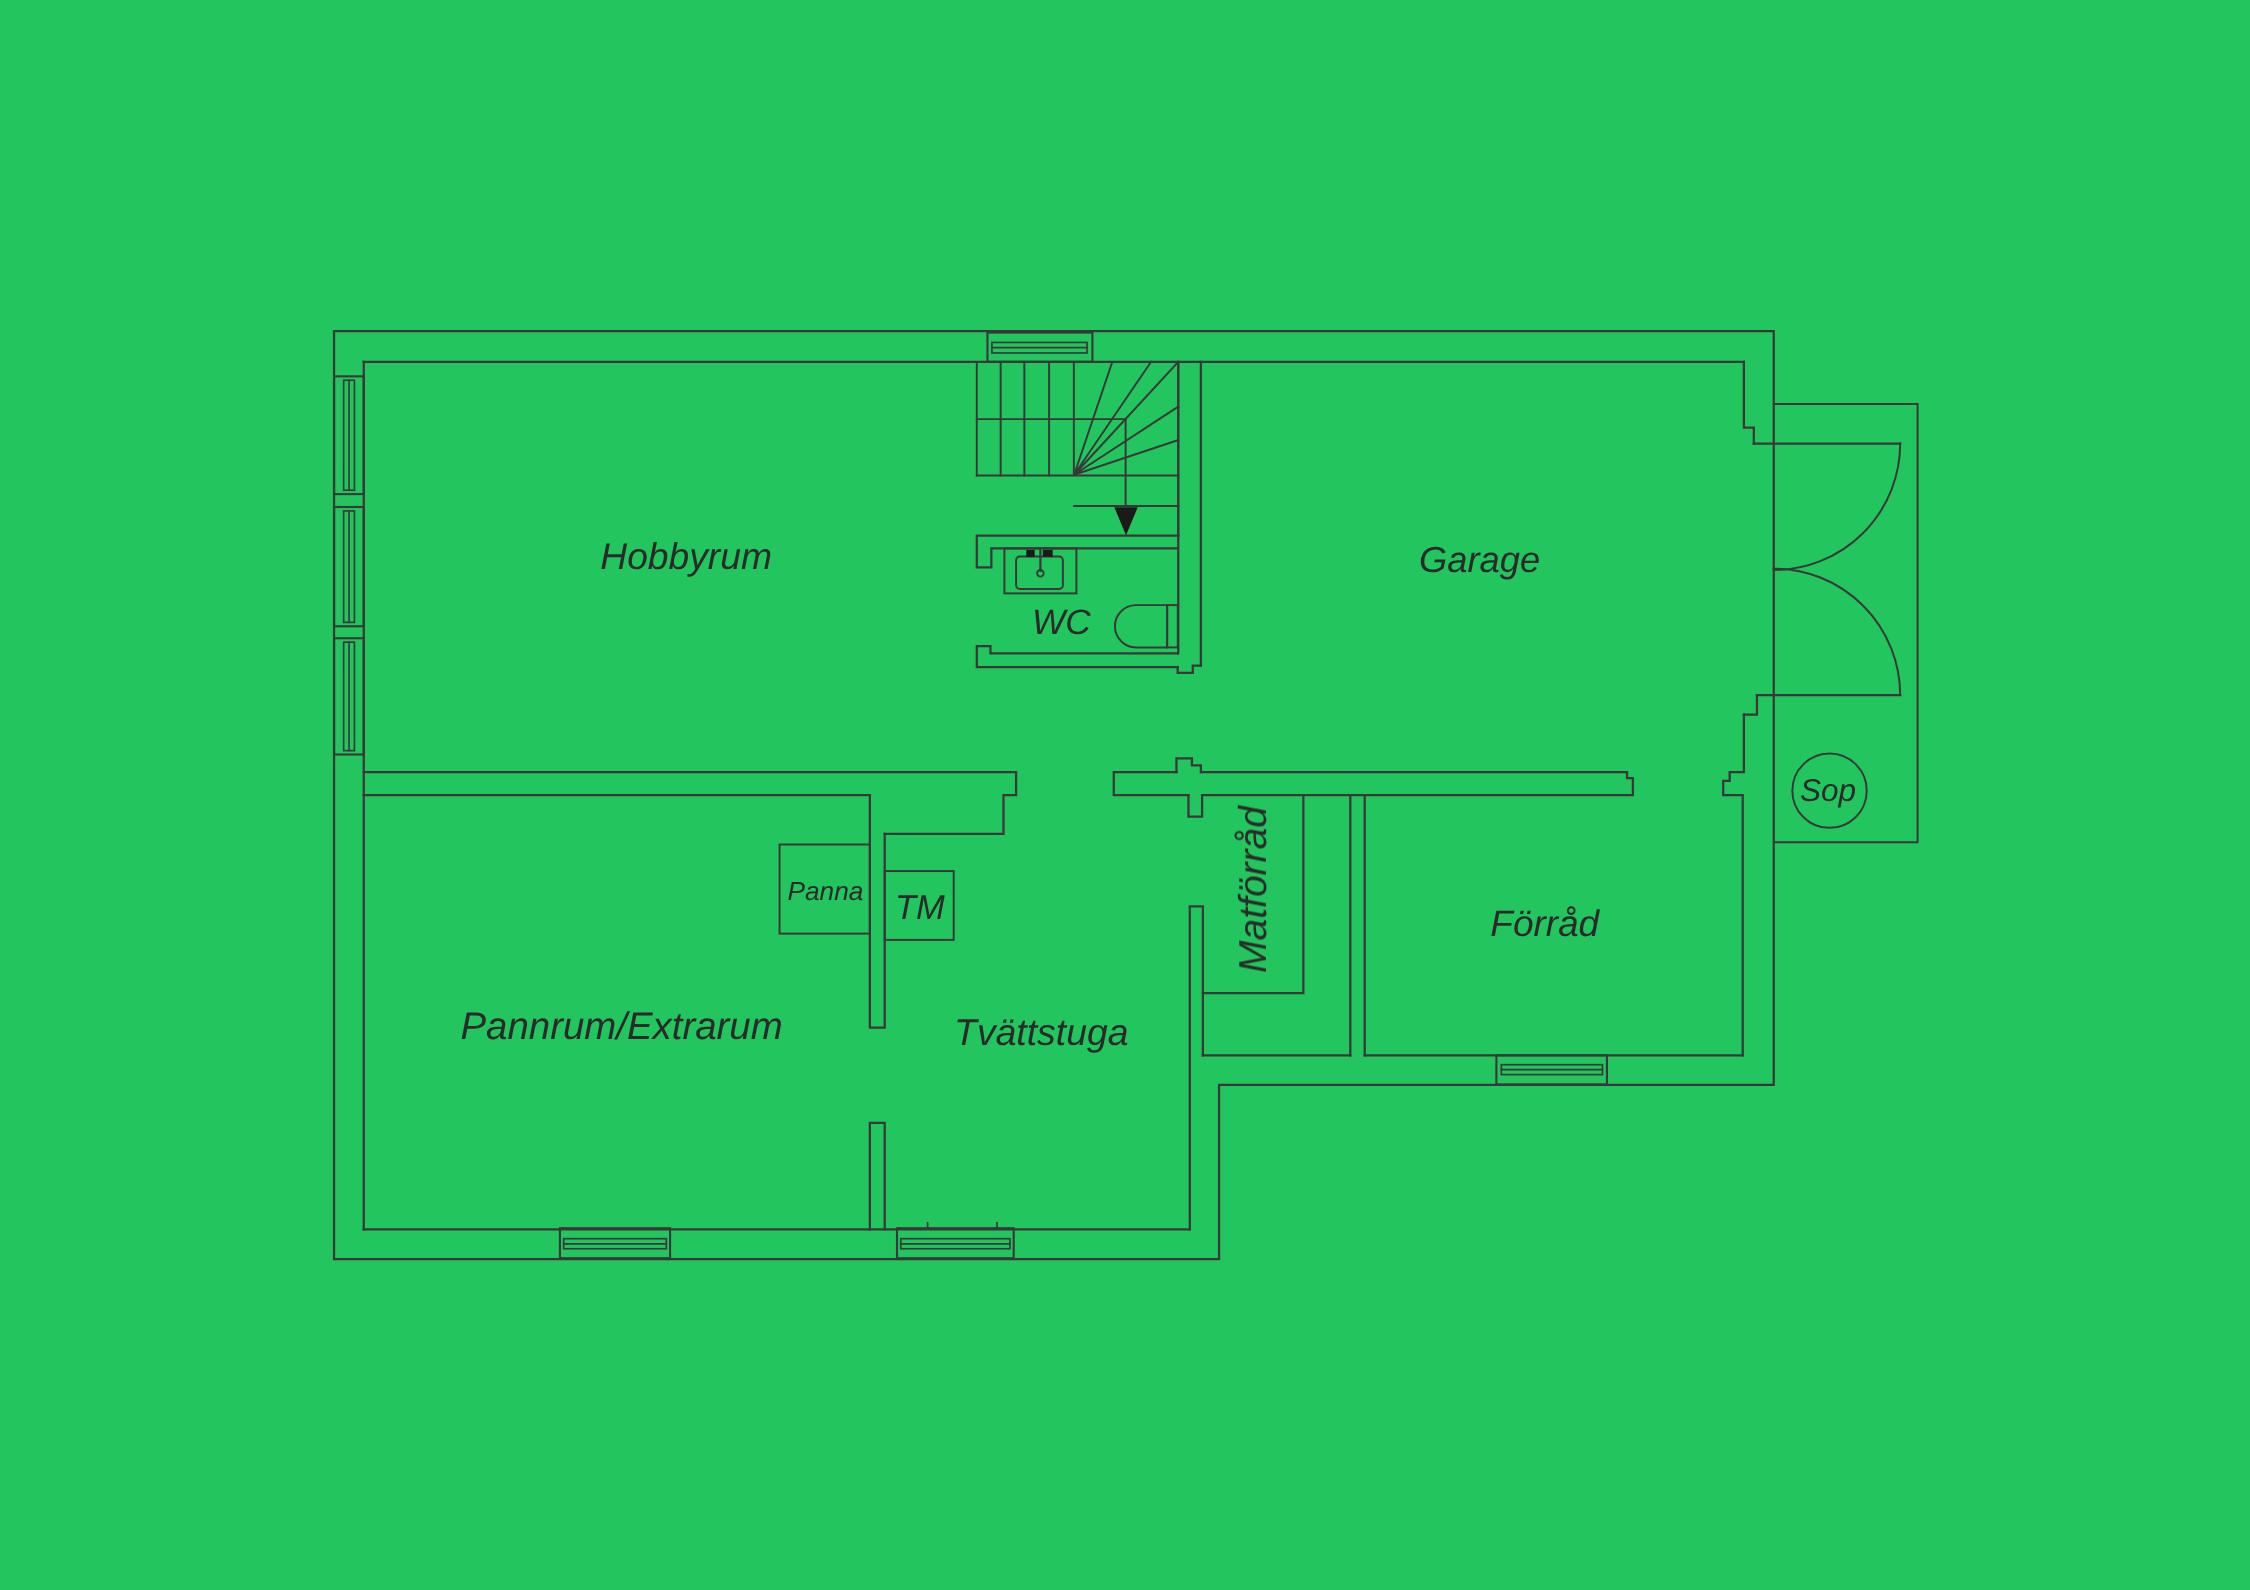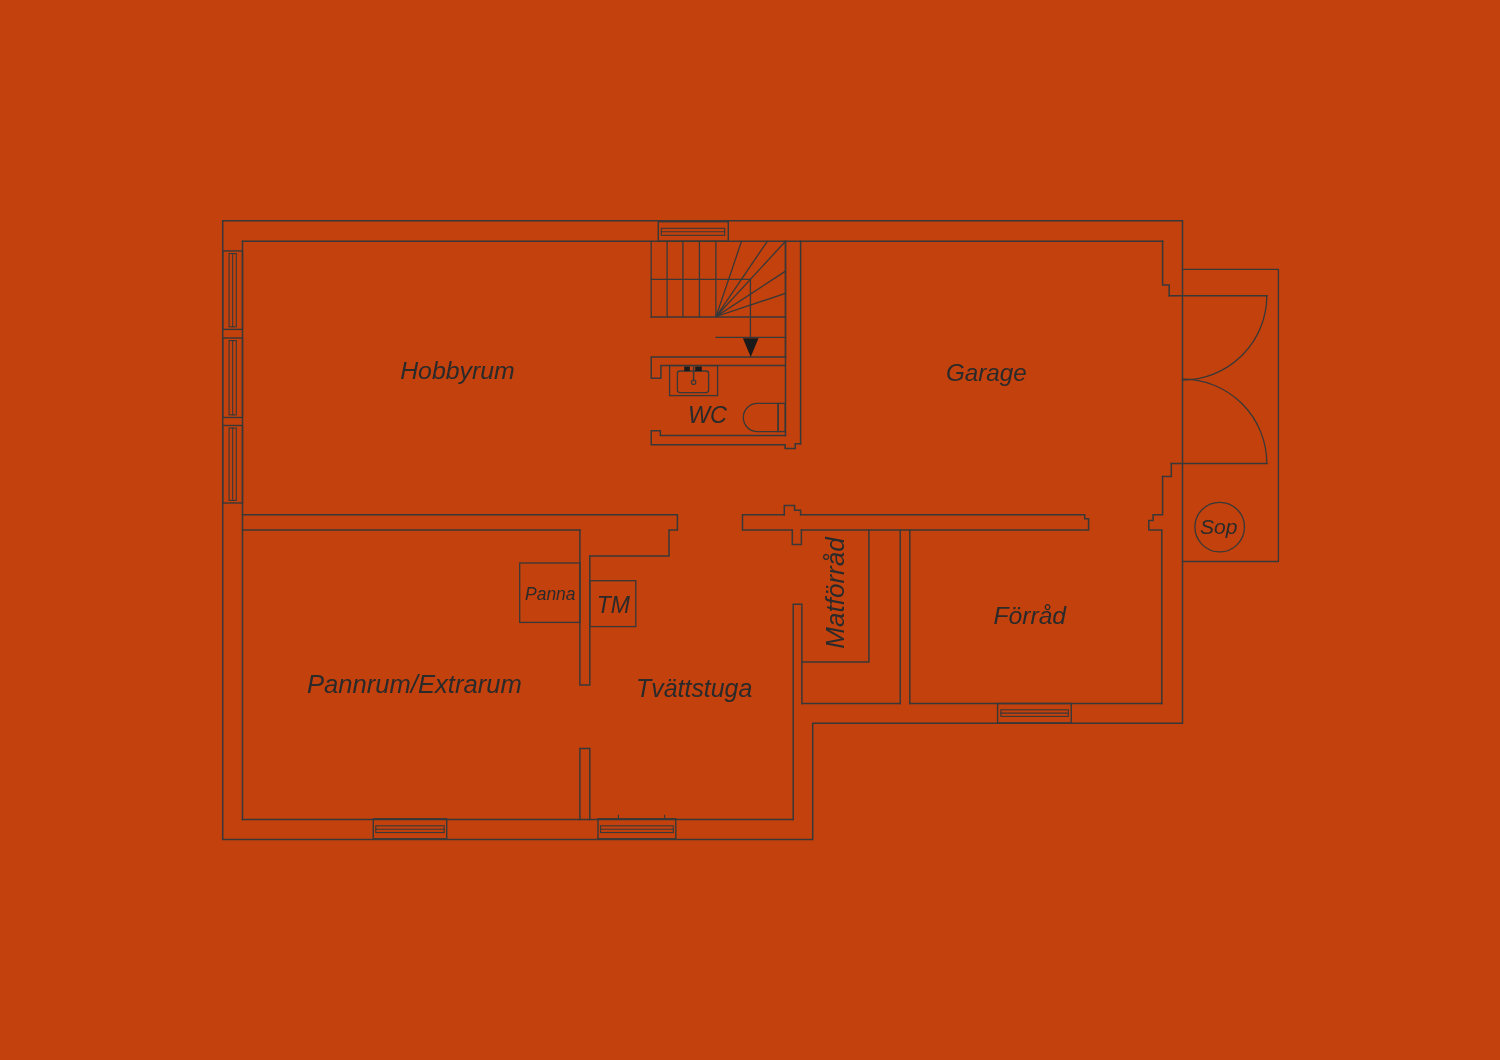"Hobbyrum" .page { background: #c2410c -> #22c55e }
